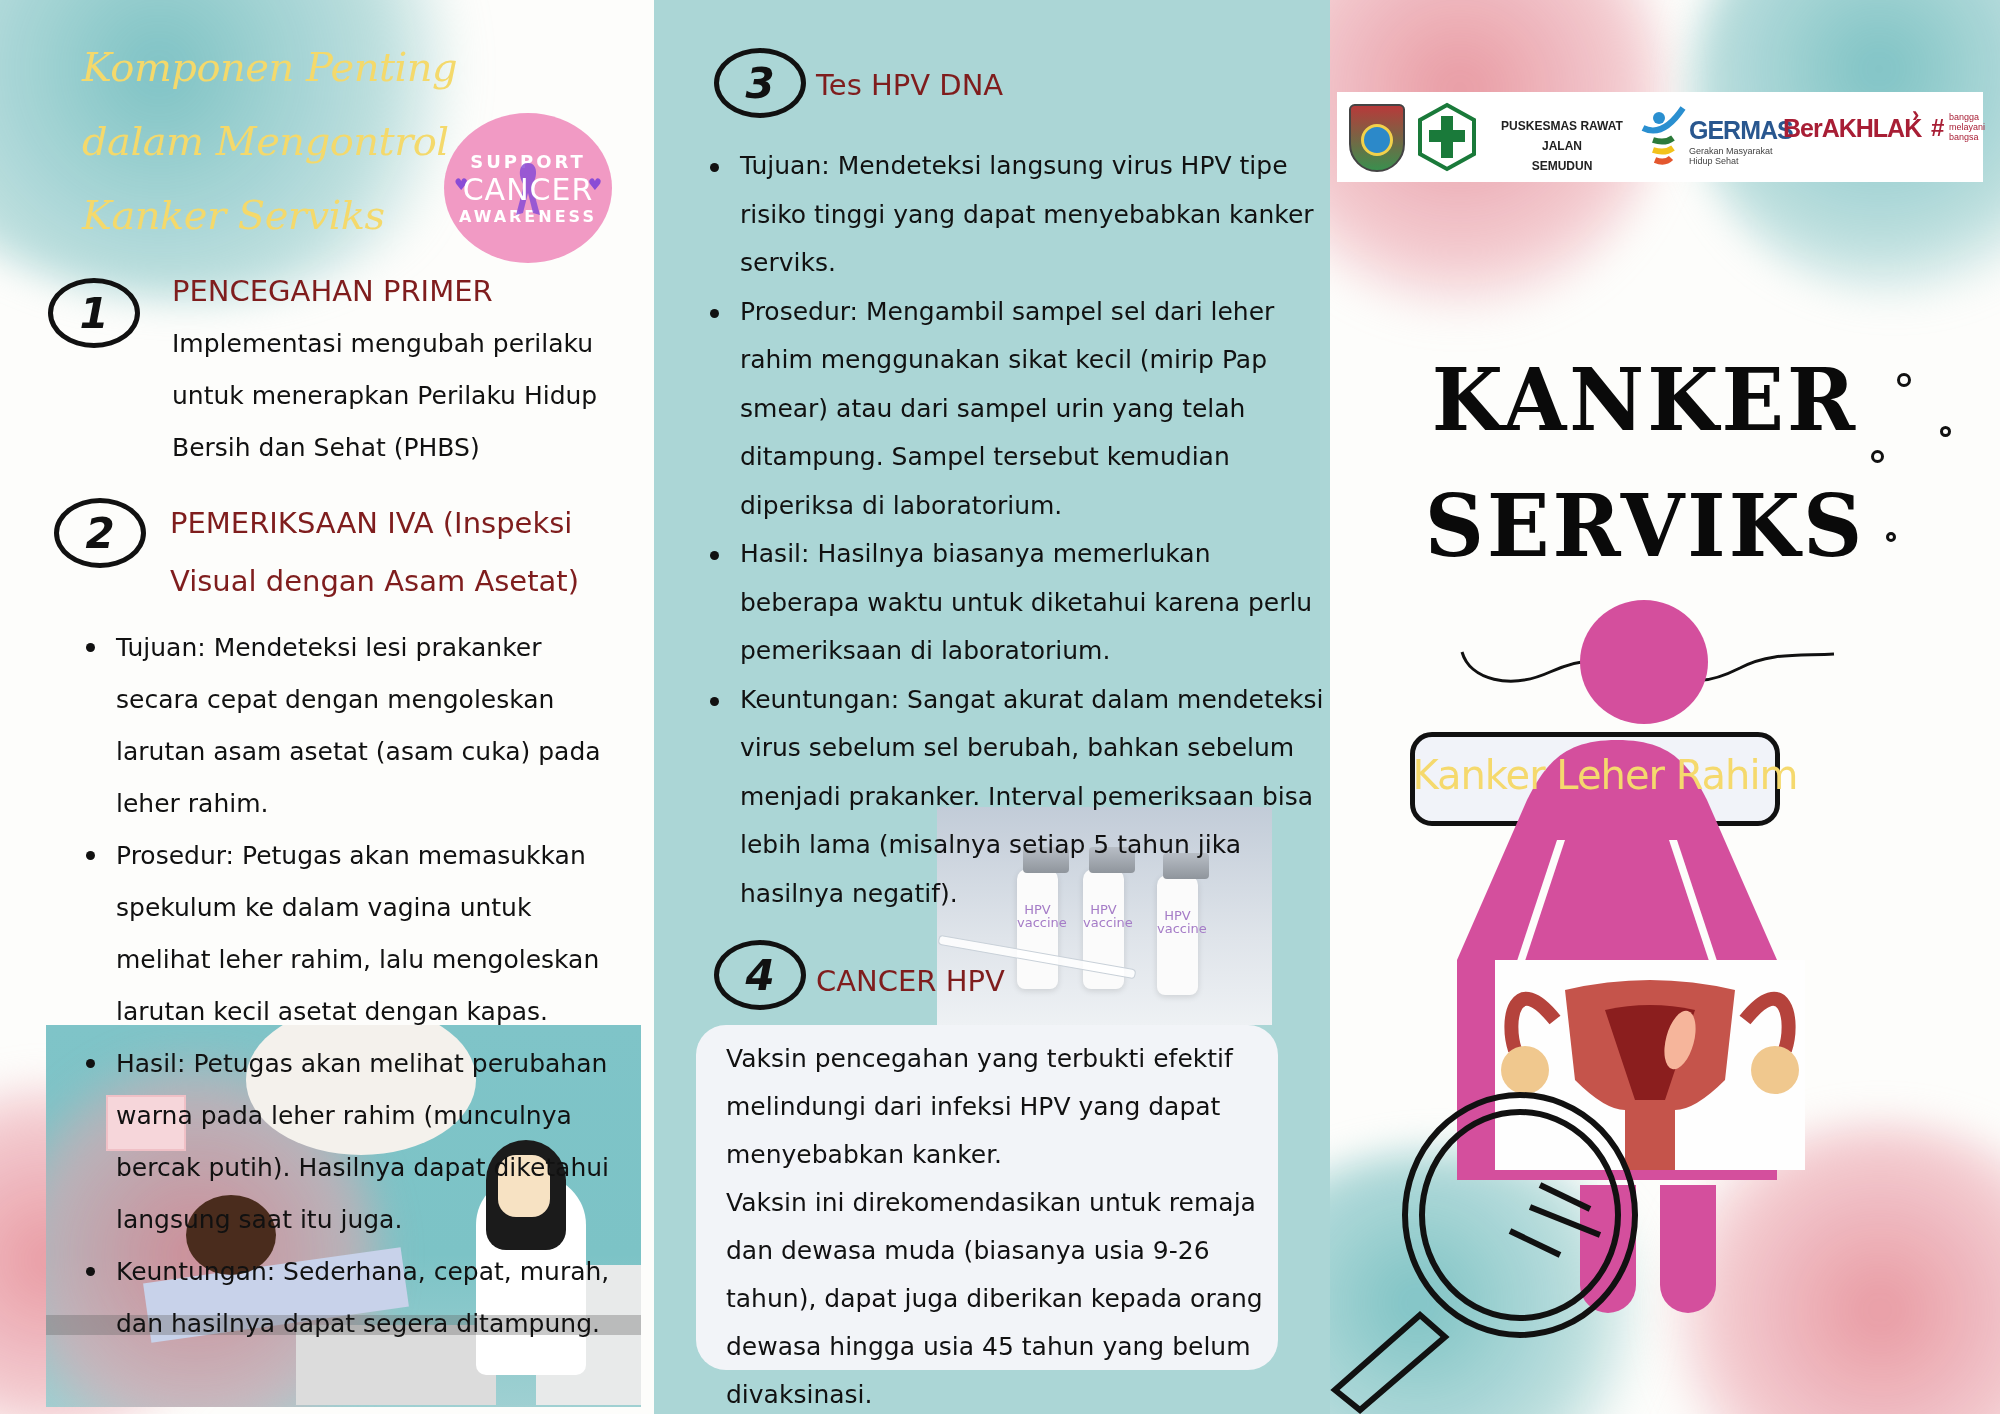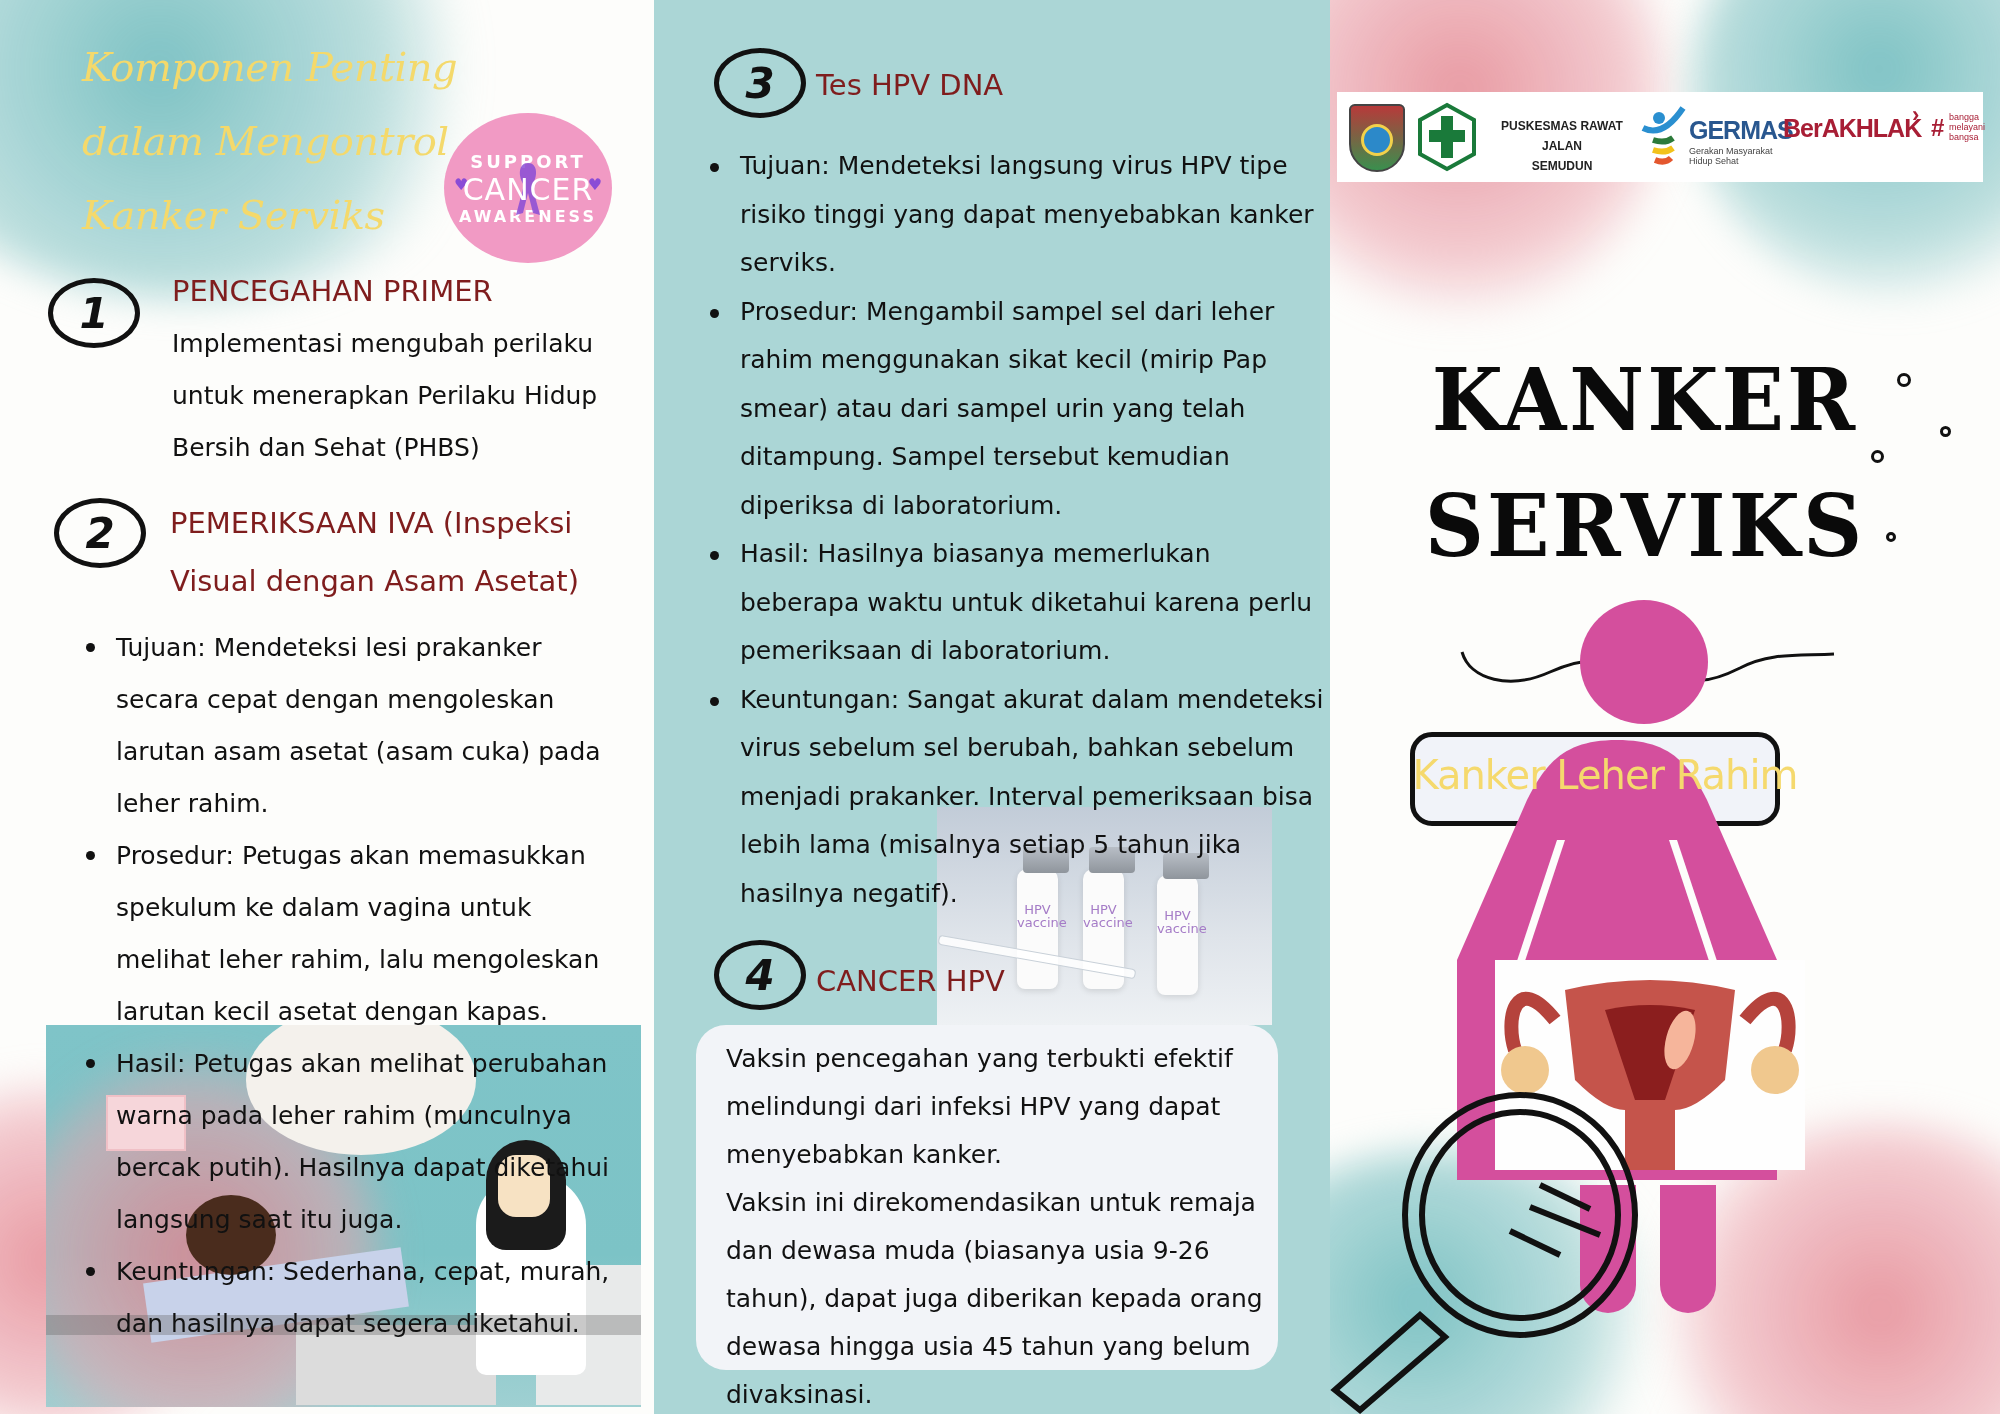"Keuntungan: Sederhana, cepat, murah, dan" li { text: diketahui -> ditampung }
